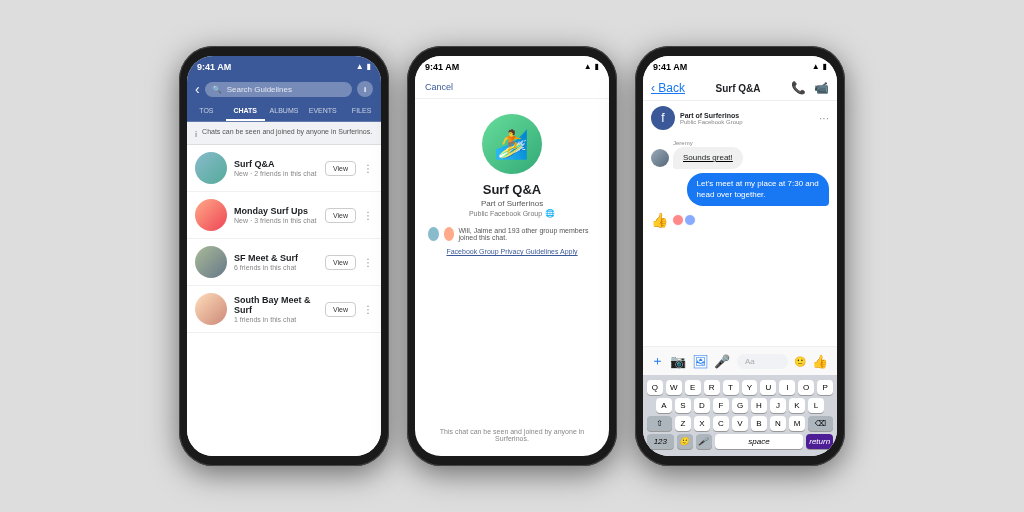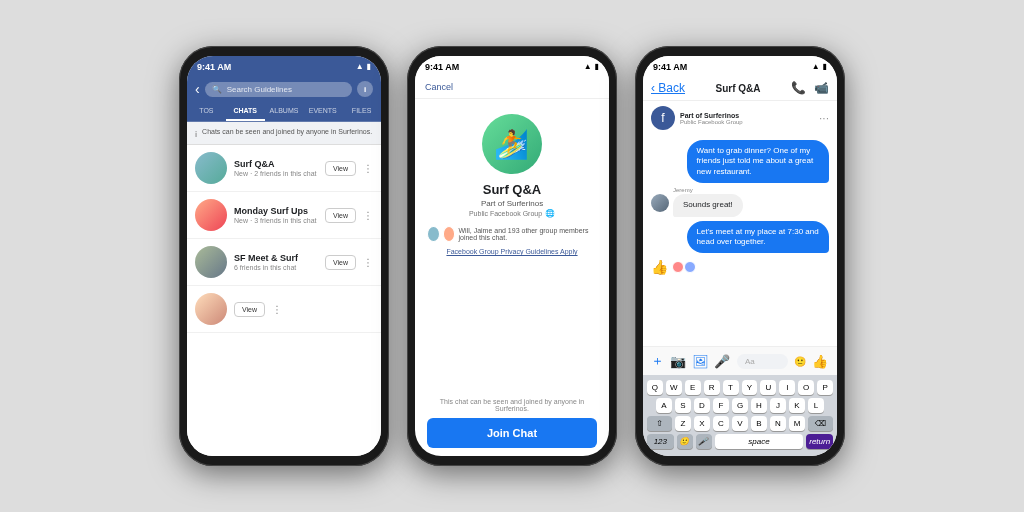"Want to grab dinner? One" div.msg-row { html: <div> <div>Want to grab dinner? One of my friends just told me about a great new restaurant.</div> </div> -> none }
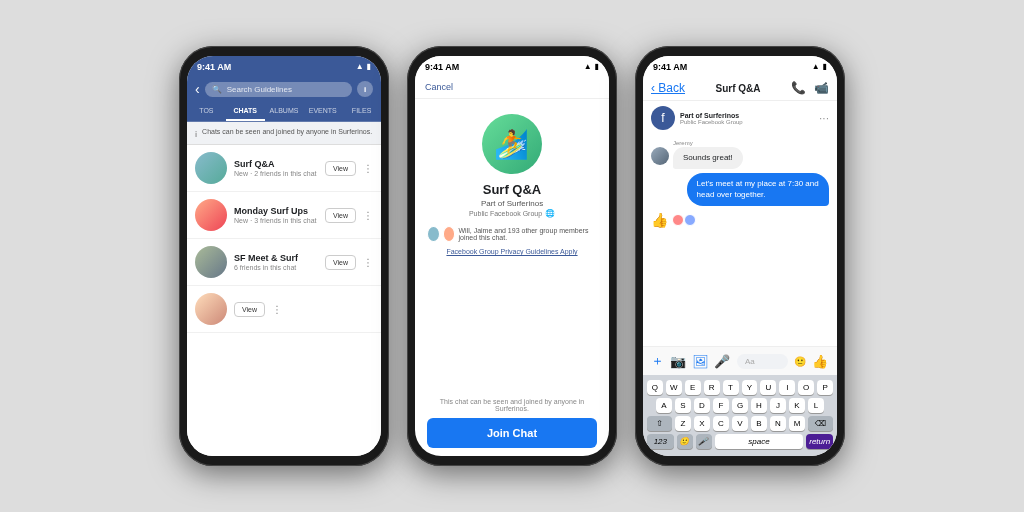"Sounds great!" .in-row { align-items: flex-start -> center; text-decoration: none -> underline }
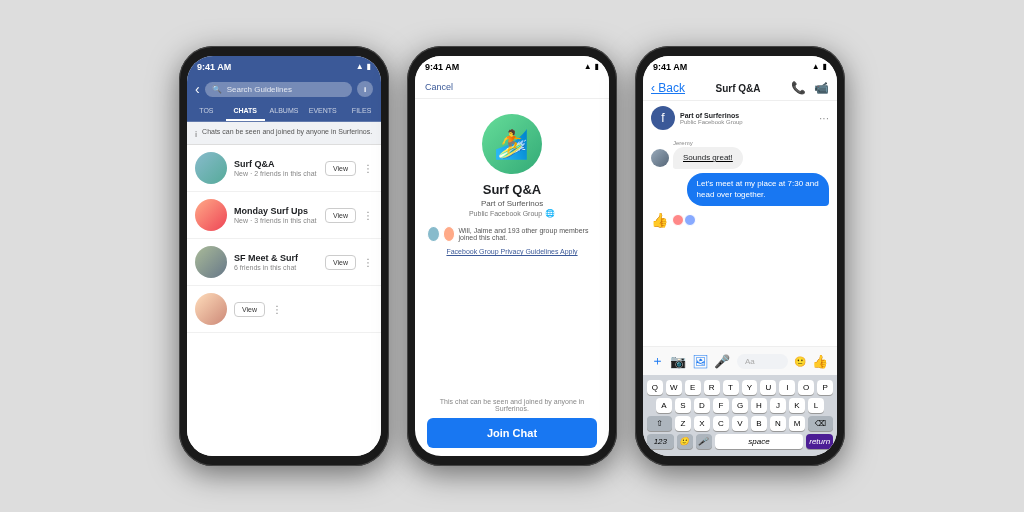"South Bay Meet & Surf" div.chat-info { html: none -> <div> <div>South Bay Meet &amp; Surf</div> <div>1 friends in this chat</div> </div> }
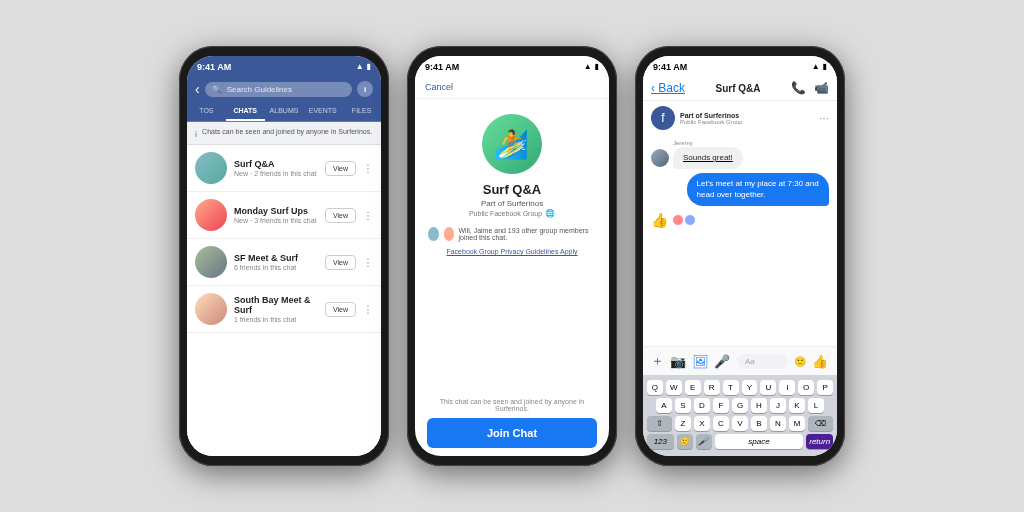"Join Chat" button.join-btn { html: <button>Join Chat</button> -> none }
